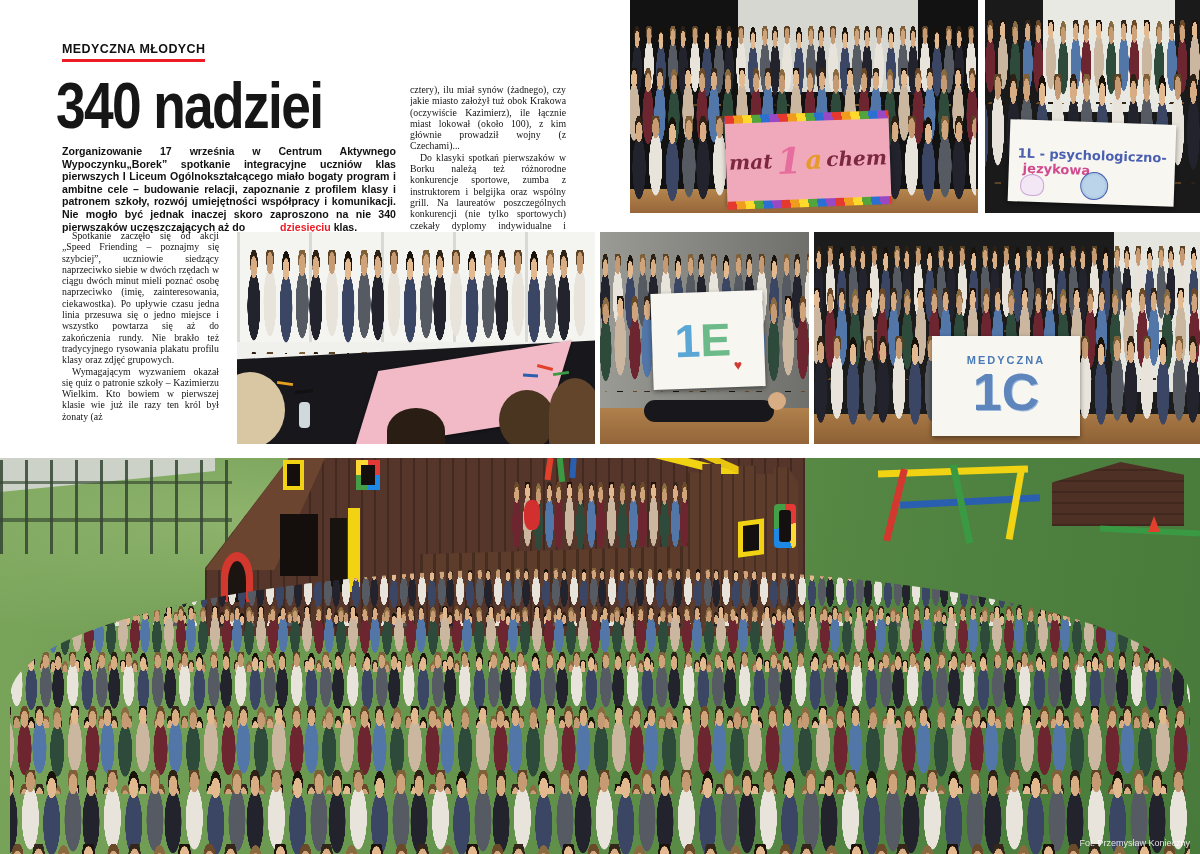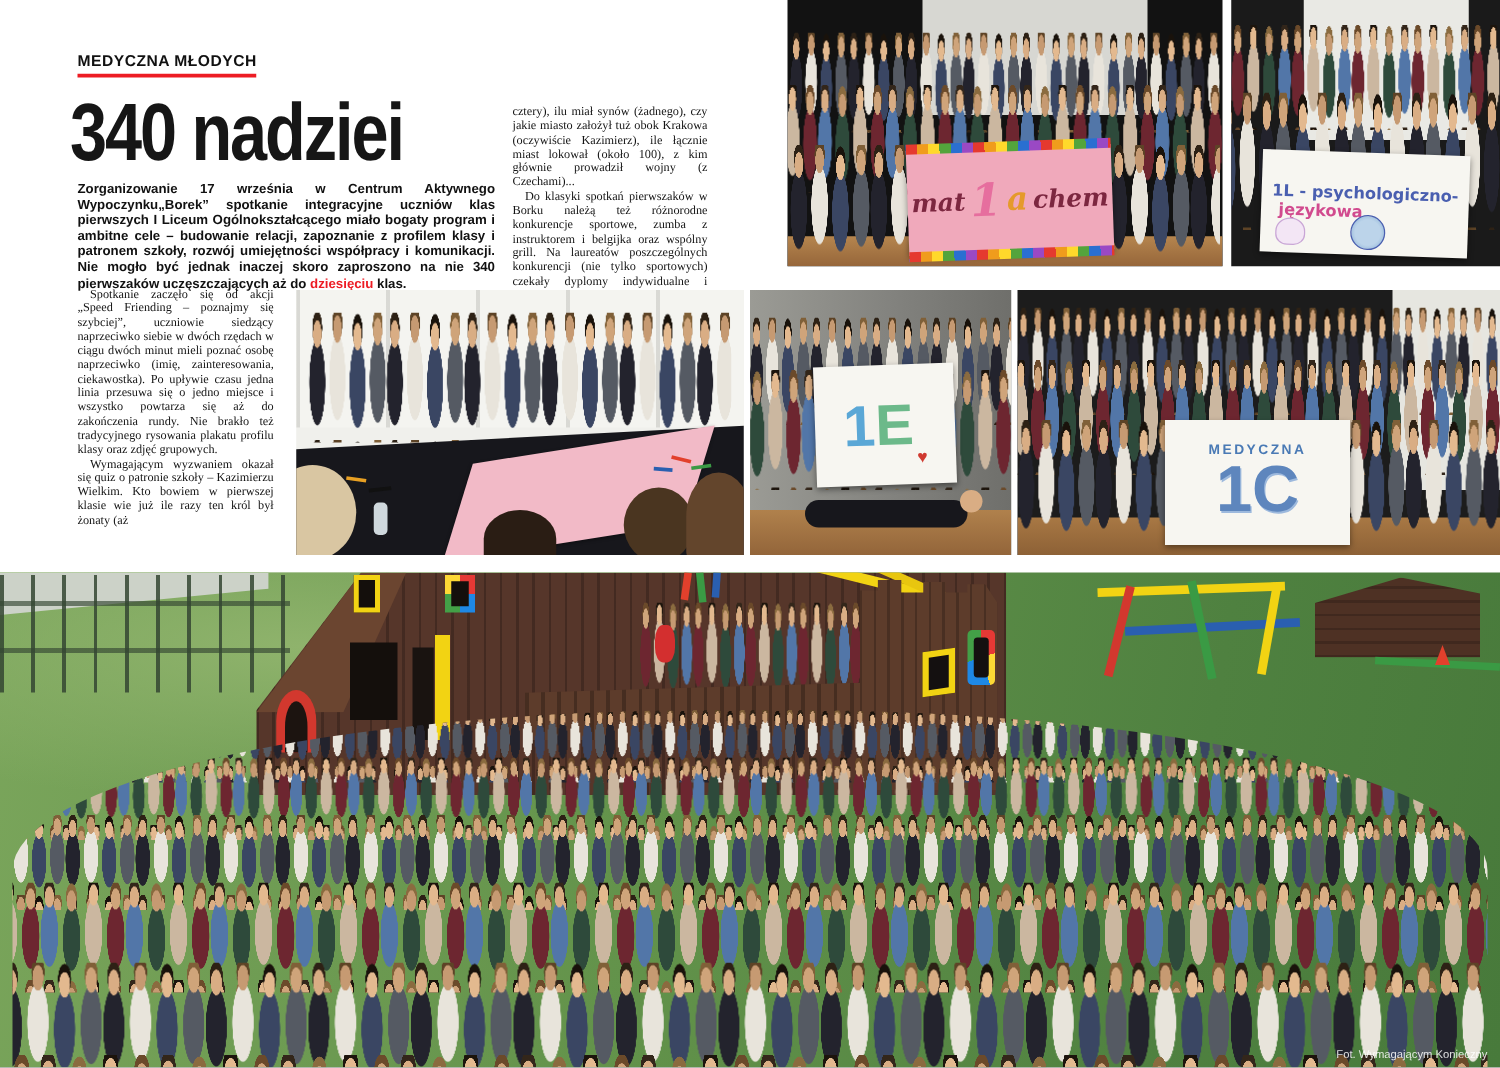"dziesięciu" .lead .hl { margin-left: none -> 32px }
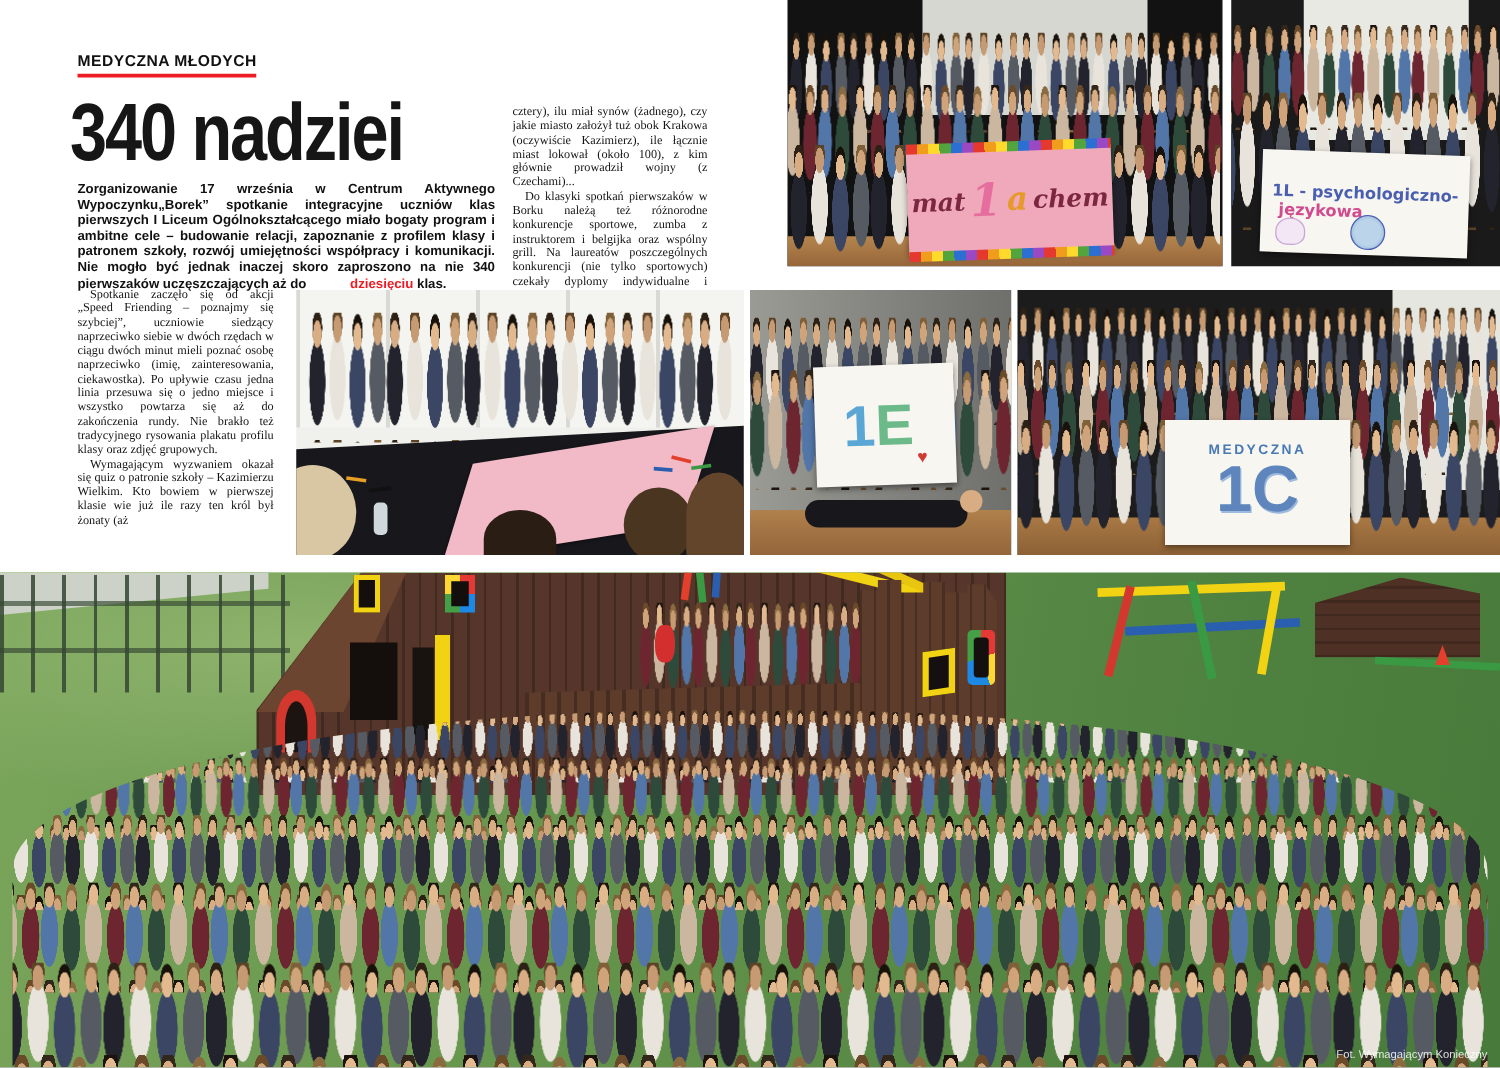"Fot. Wymagającym Konieczny" figcaption.credit { text: Wymagającym -> Przemysław }
